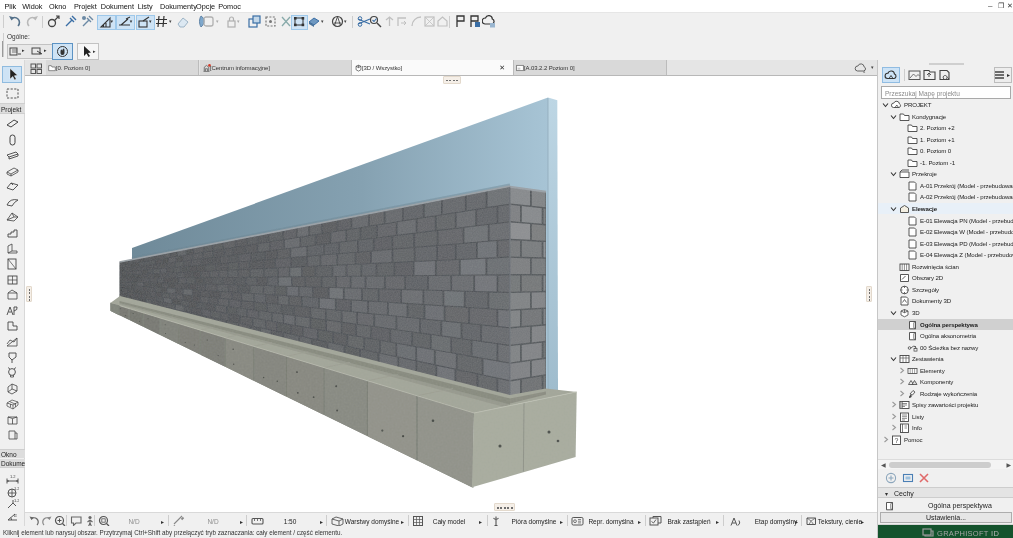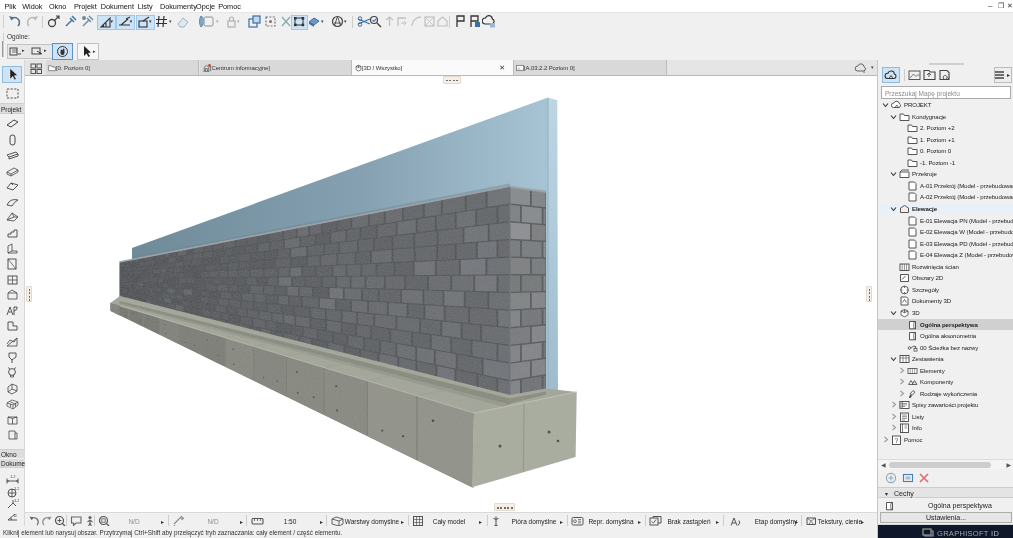"GRAPHISOFT ID" div.abs { background: #0f172a -> #14532d }
